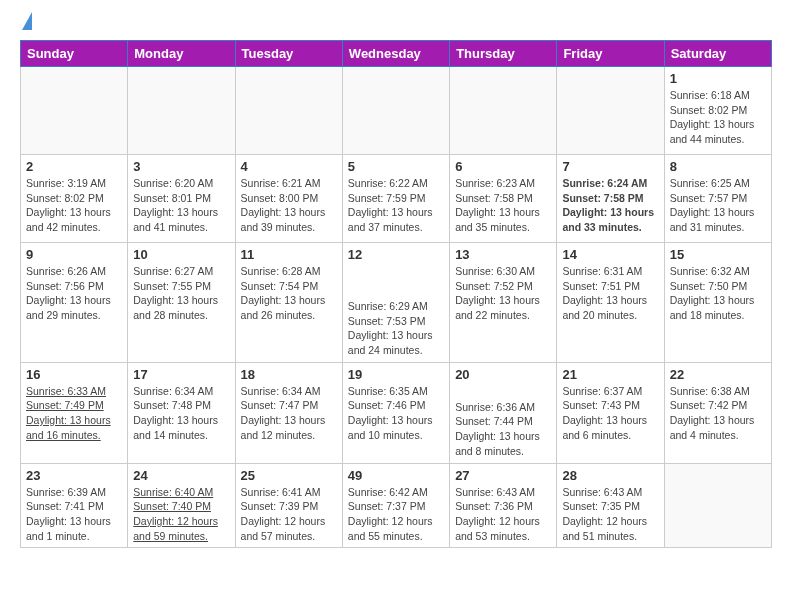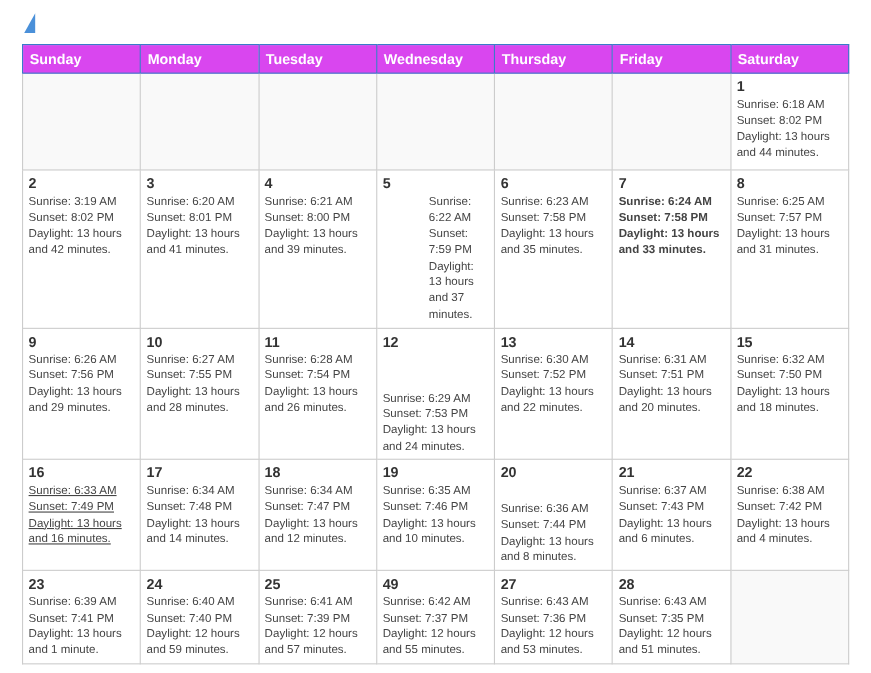"Sunday" .calendar th { background-color: #d946ef -> #a21caf }
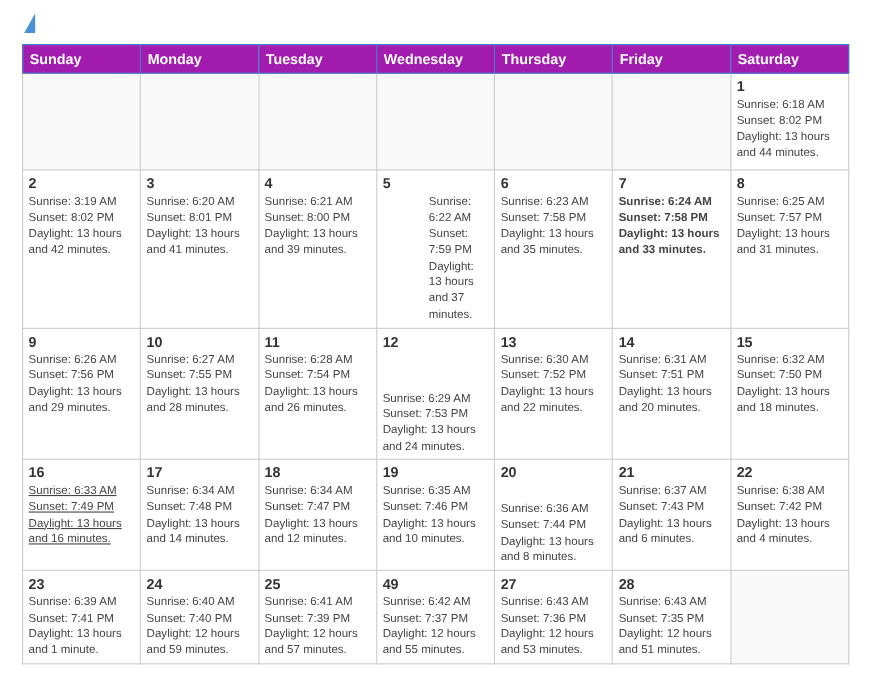"Sunrise: 6:22 AM" div.day-info { margin-left: 42px -> none }
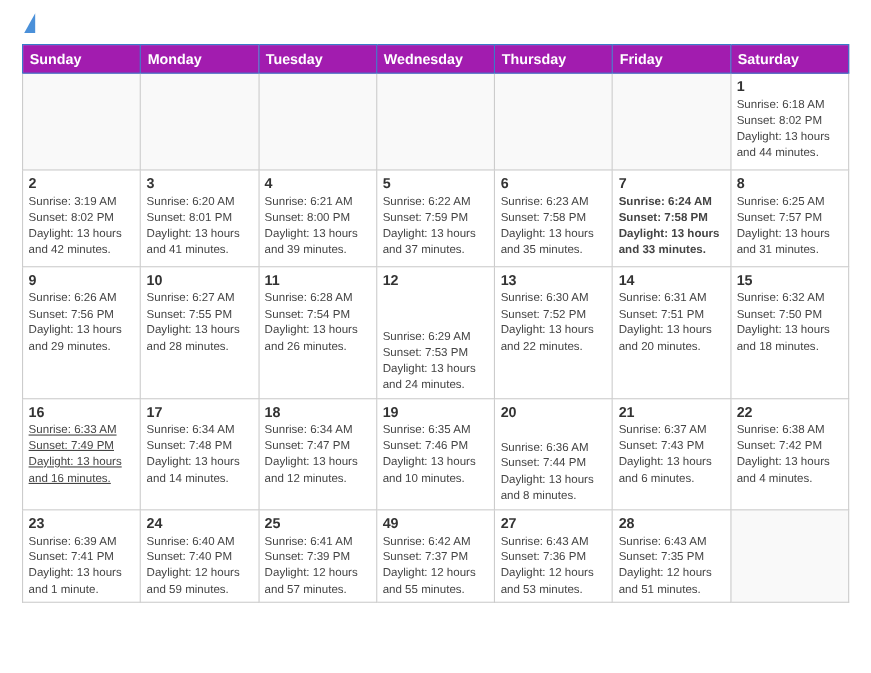"Sunrise: 6:40 AM" div.day-info { text-decoration: none -> underline }
